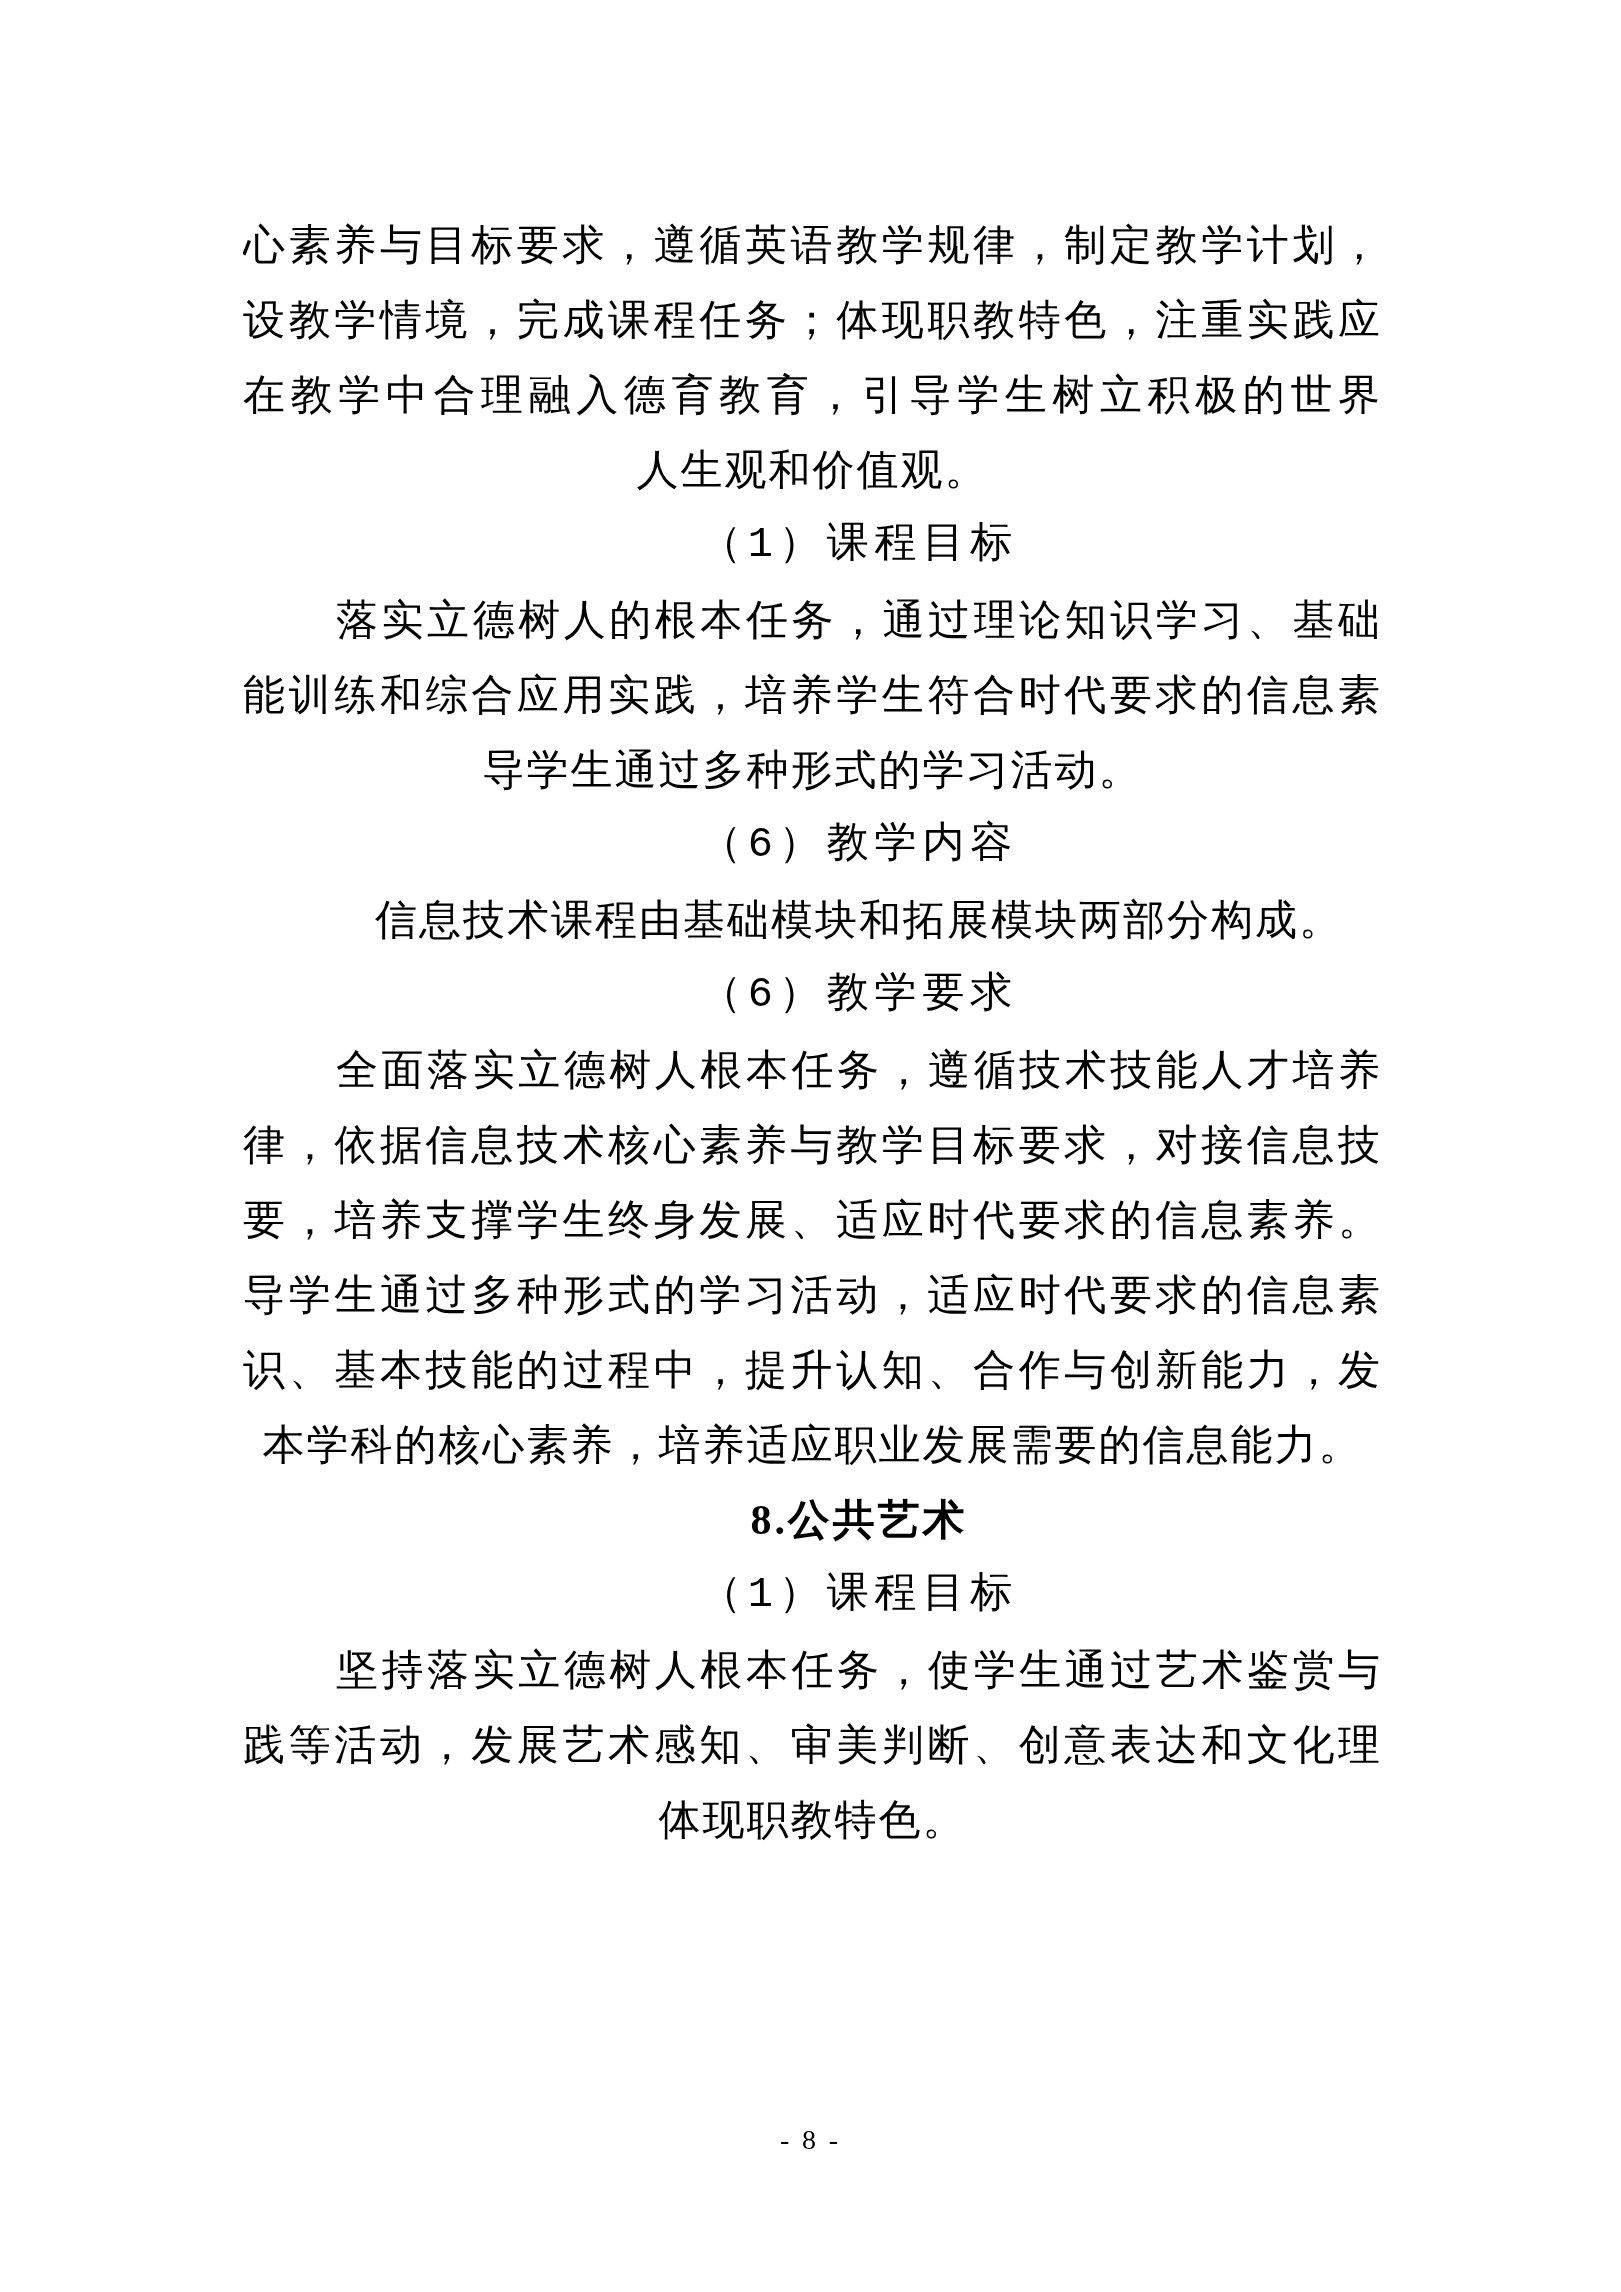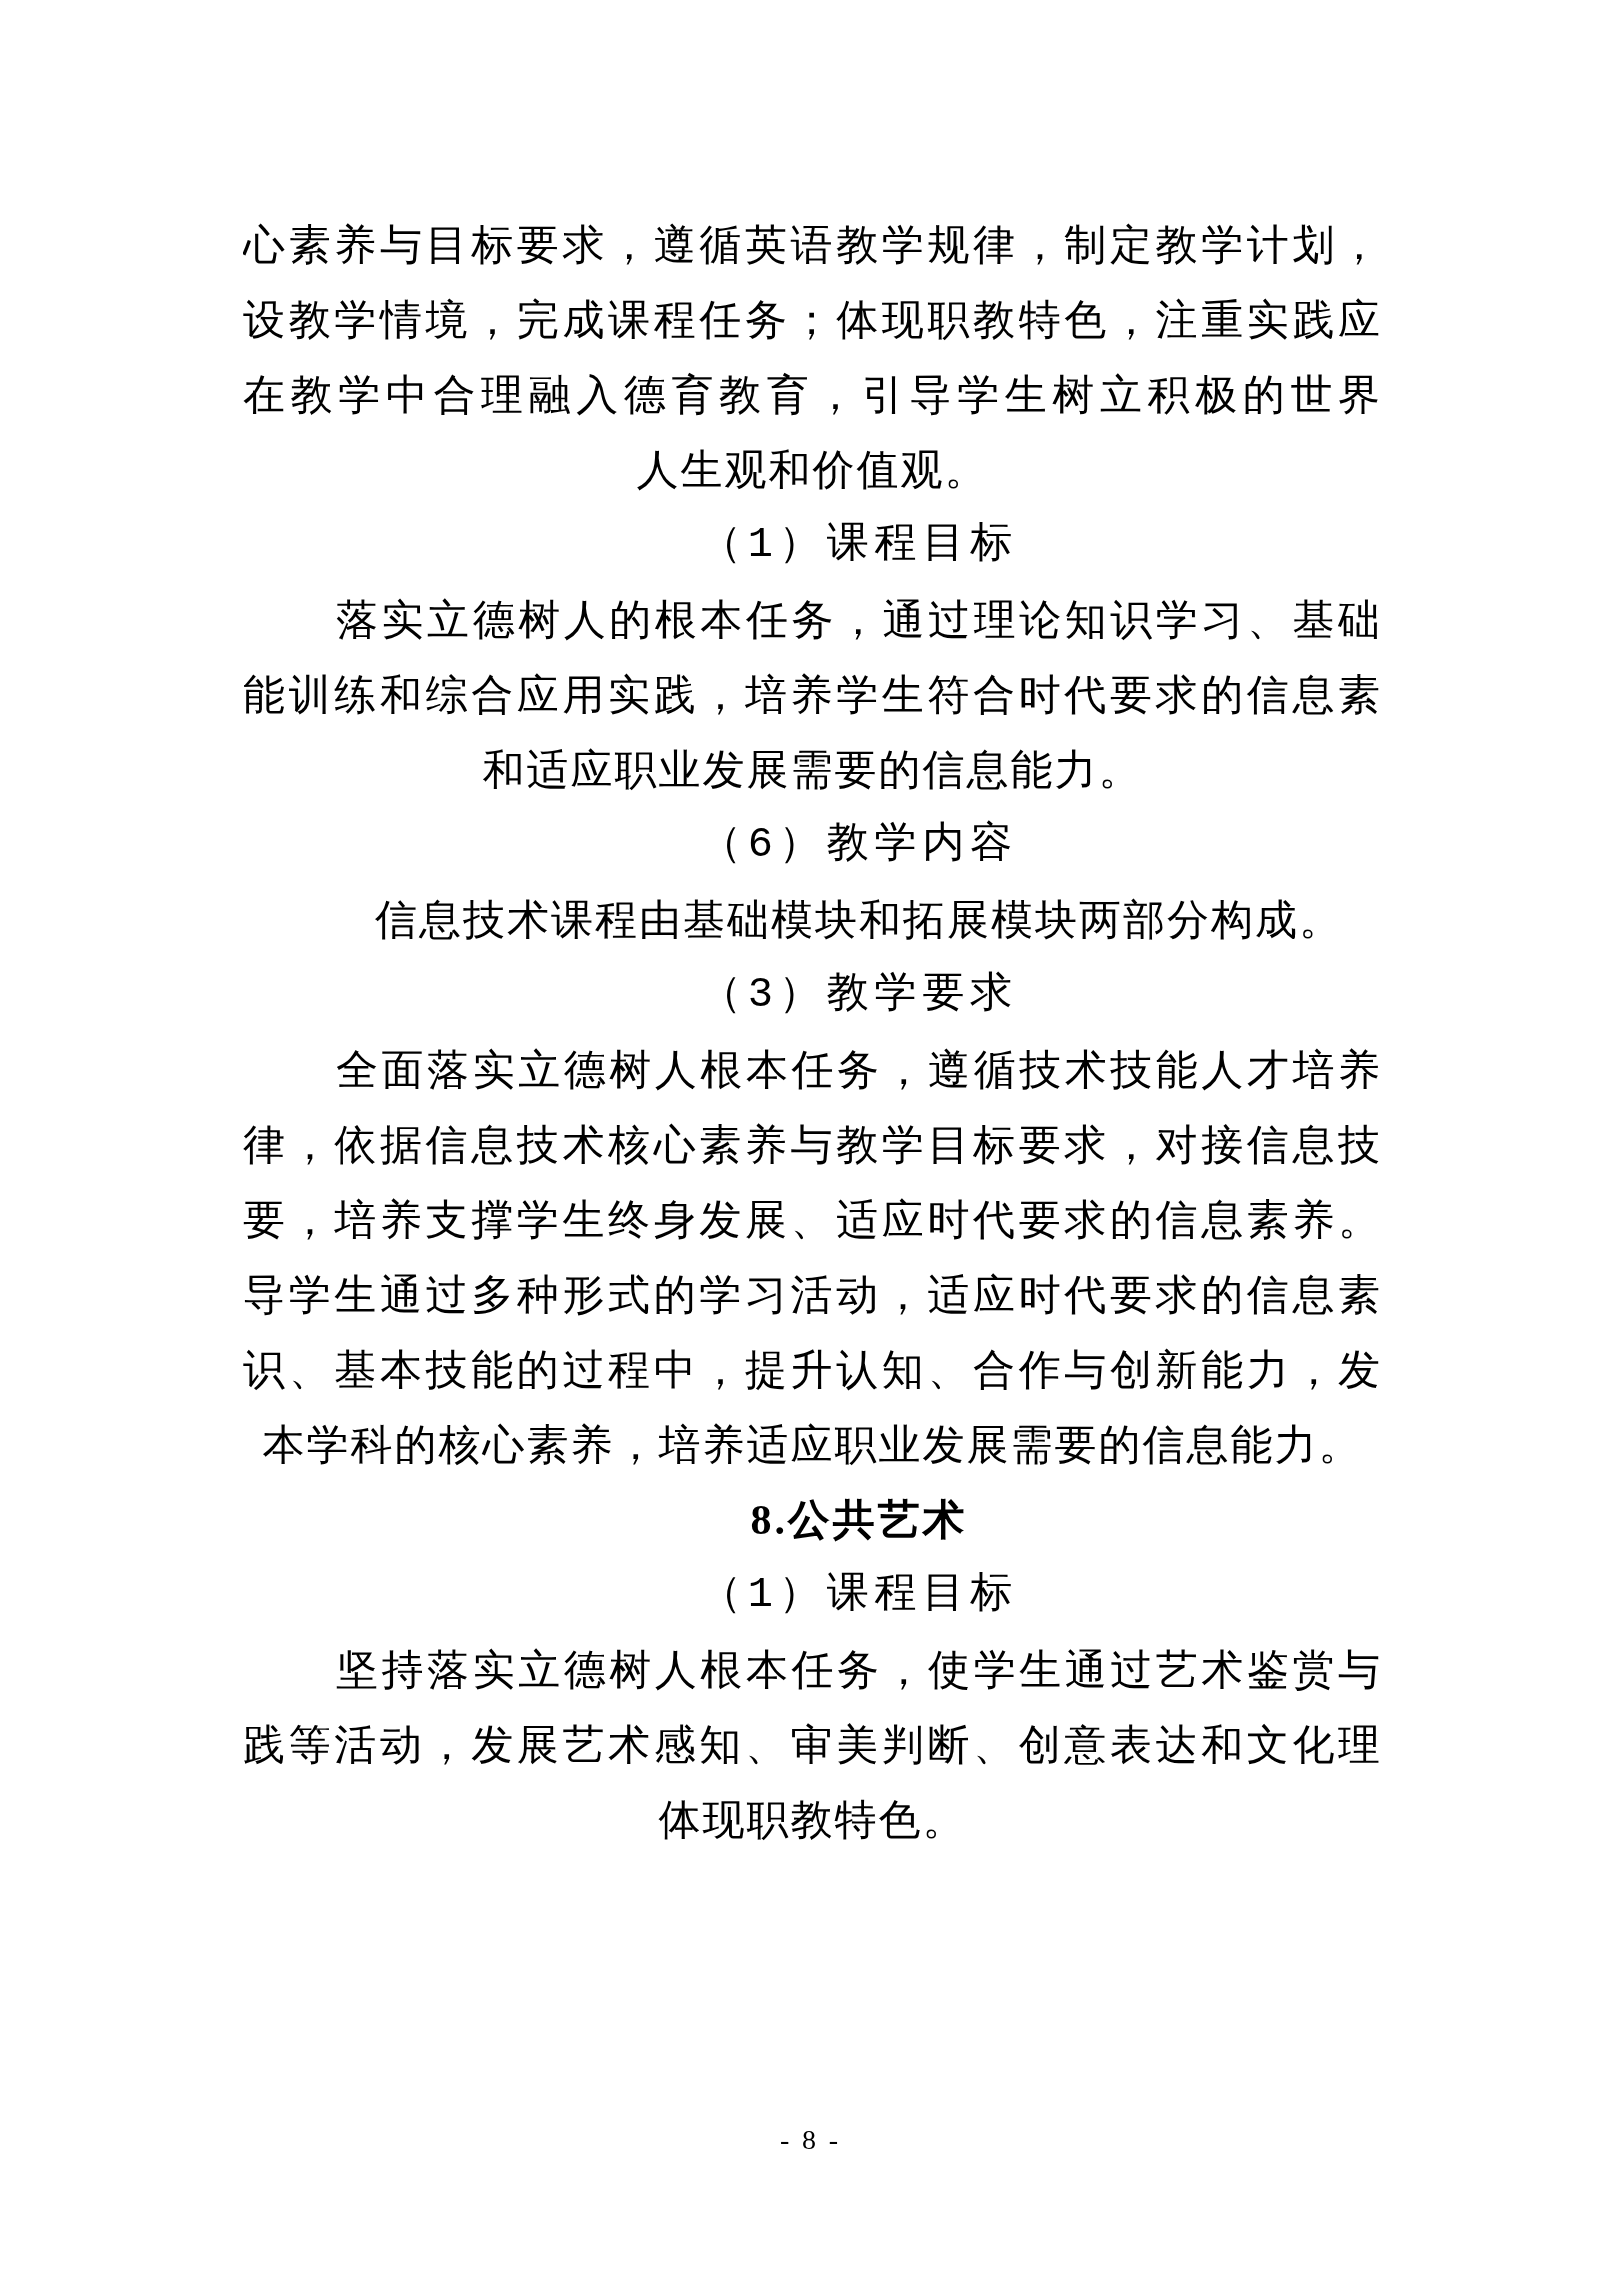"和适应职业发展需要的信息能力。" div.line { text: 和适应职业发展需要的信息能力 -> 导学生通过多种形式的学习活动 }
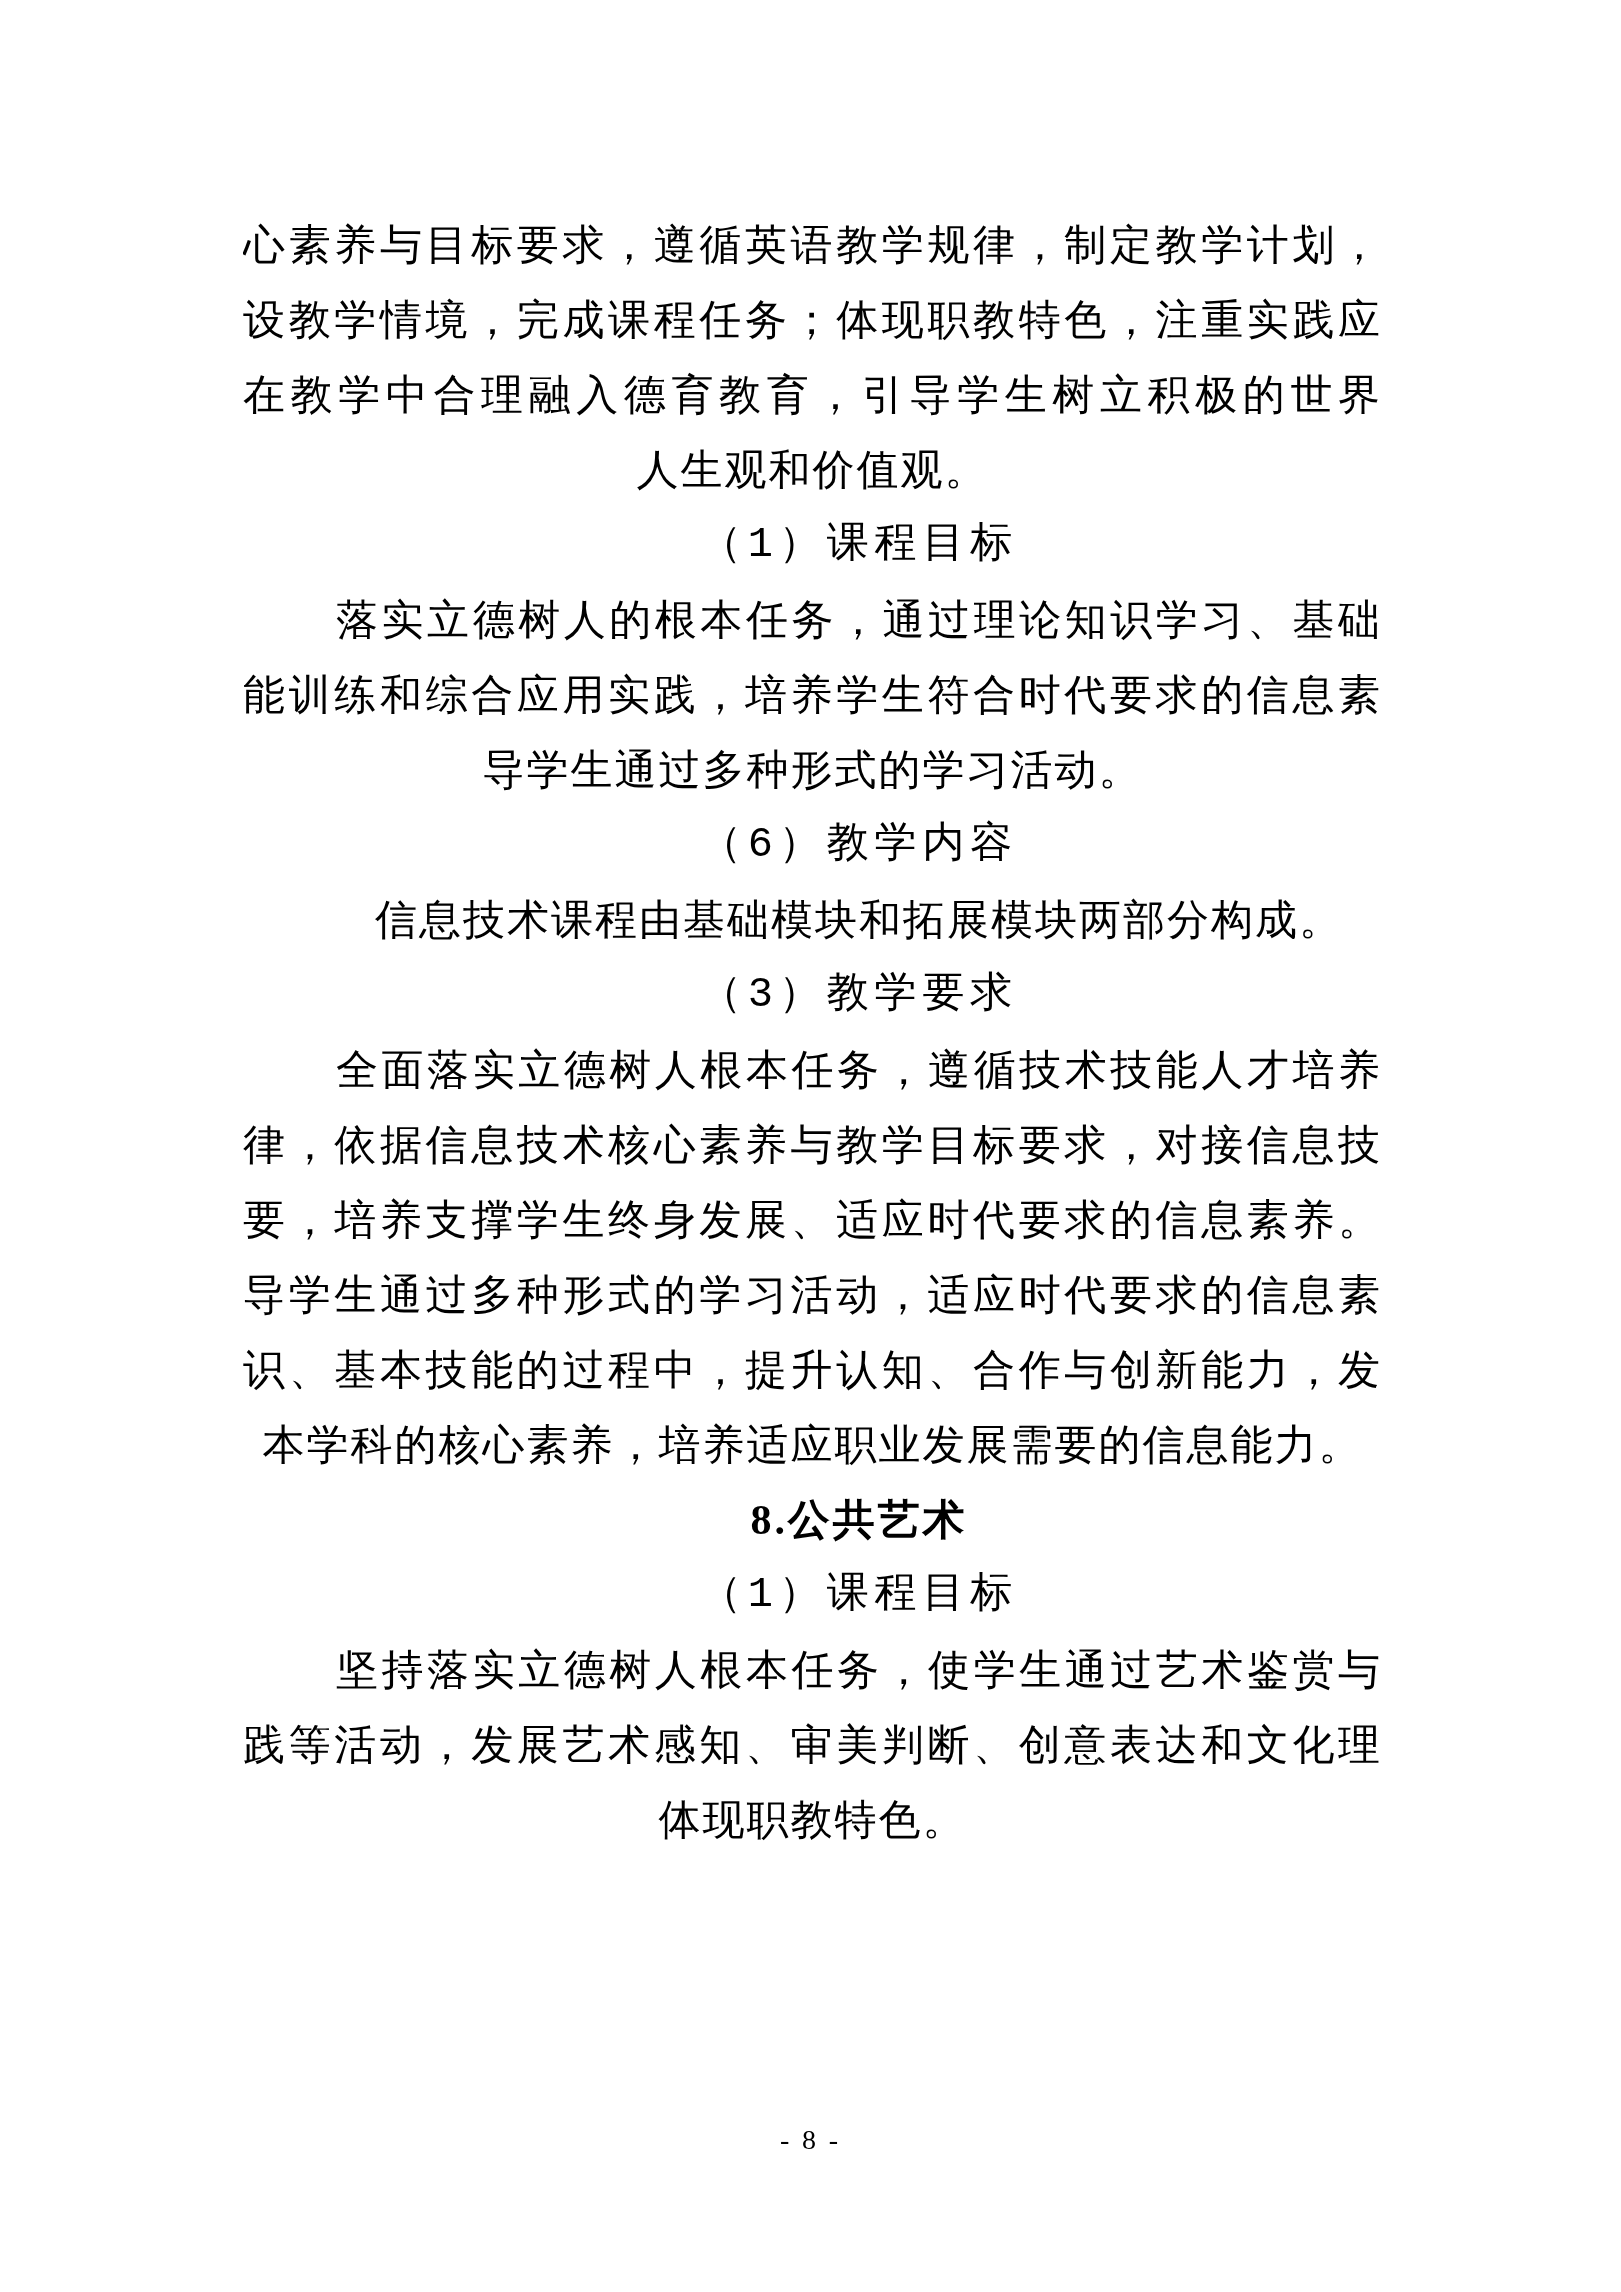"（3）教学要求" div.line { text: 3 -> 6 }
